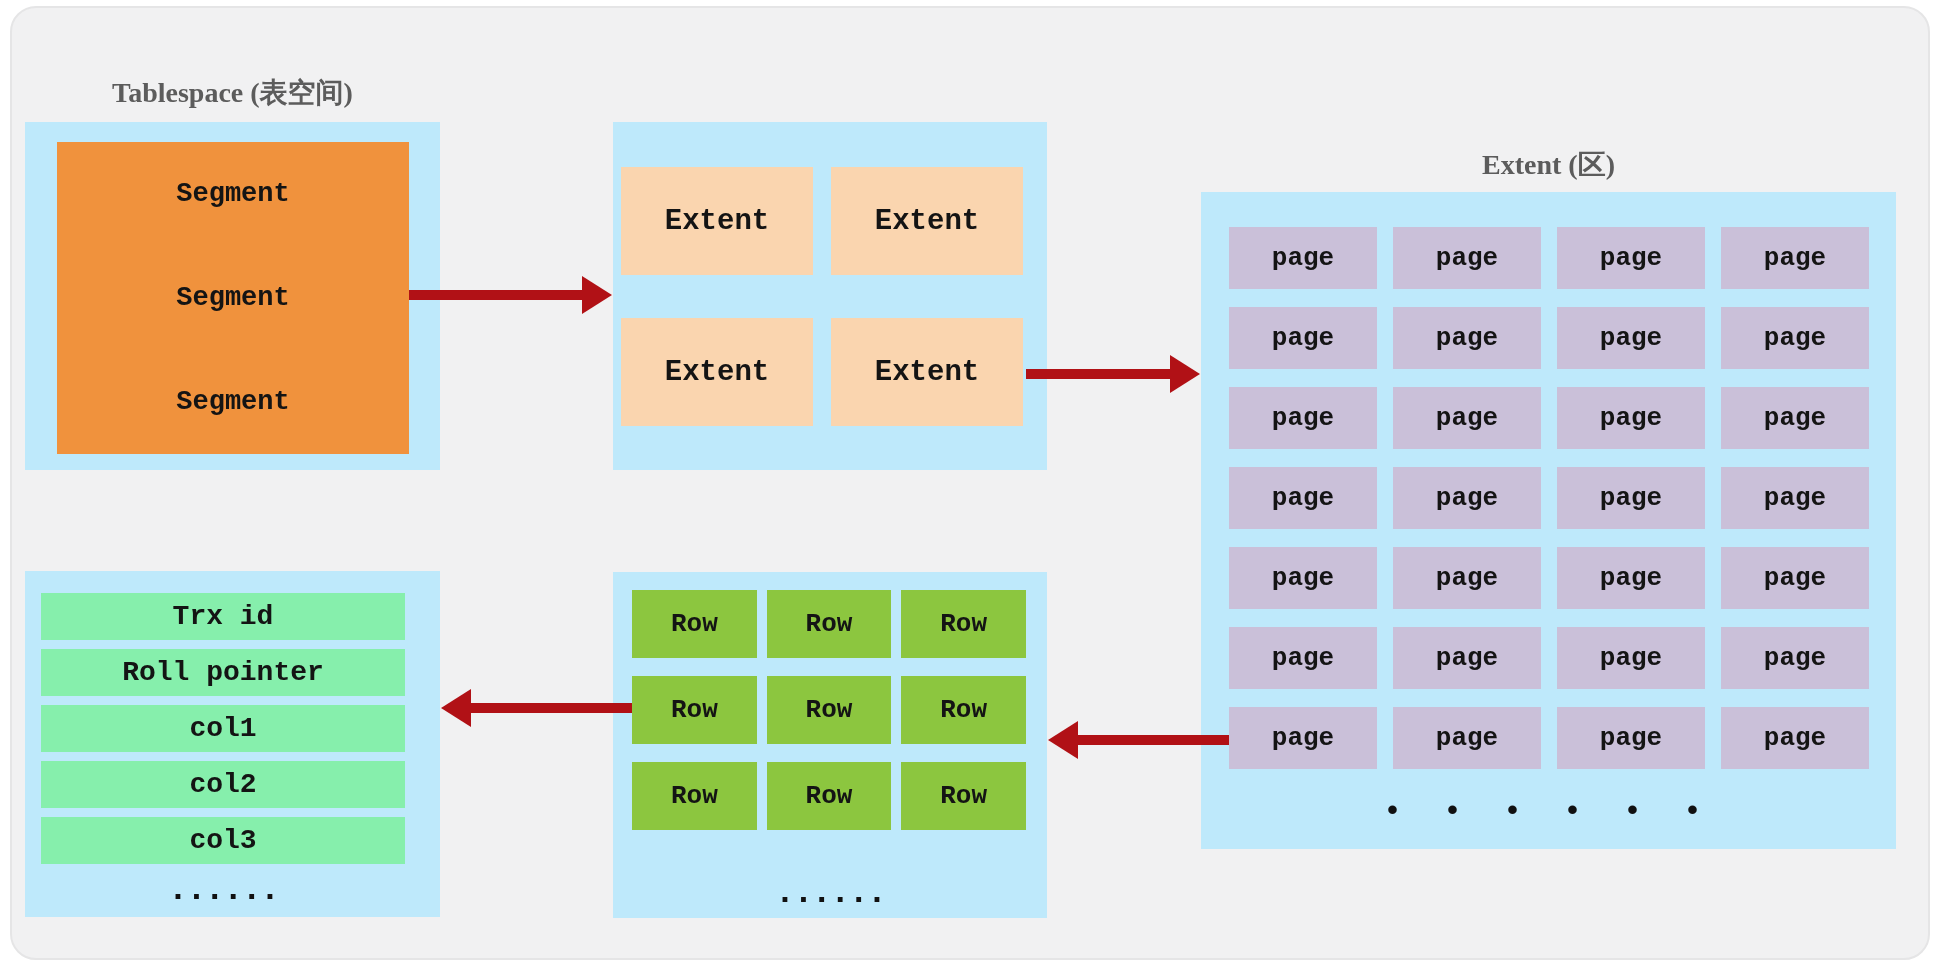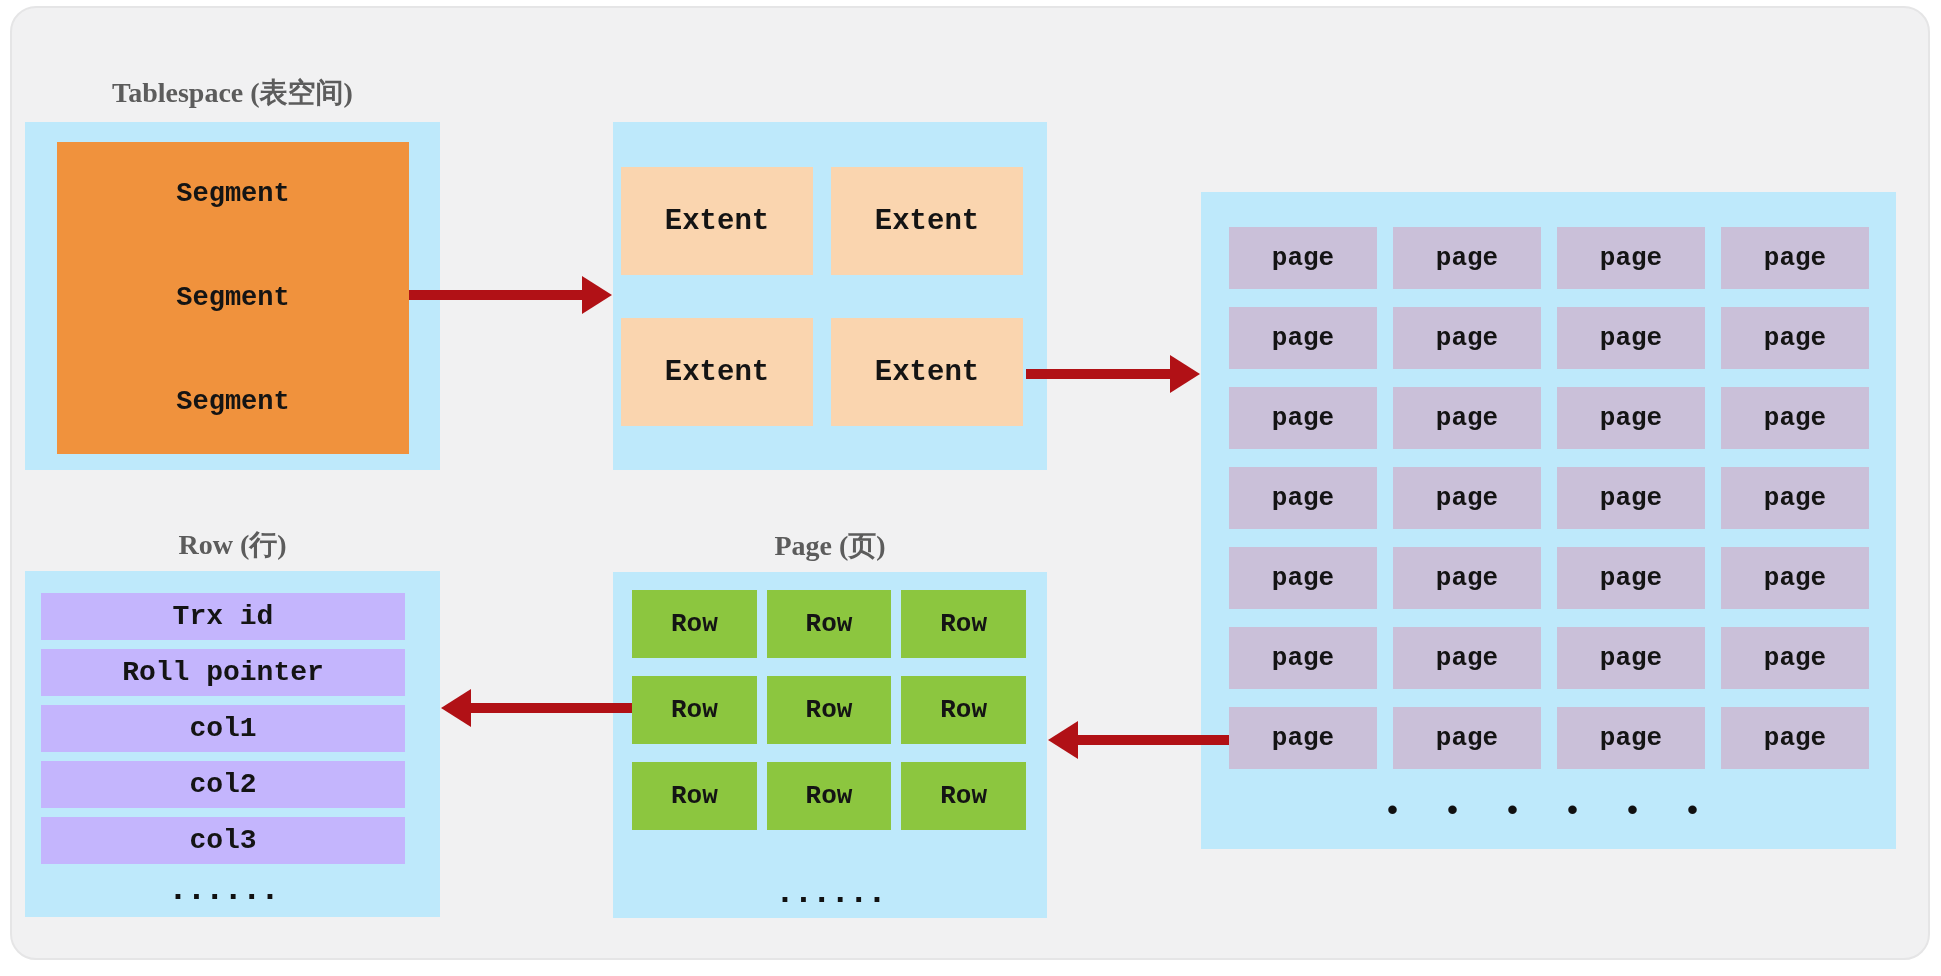"Extent (区)" div.sec-title { html: none -> <div>Extent (区)</div> }
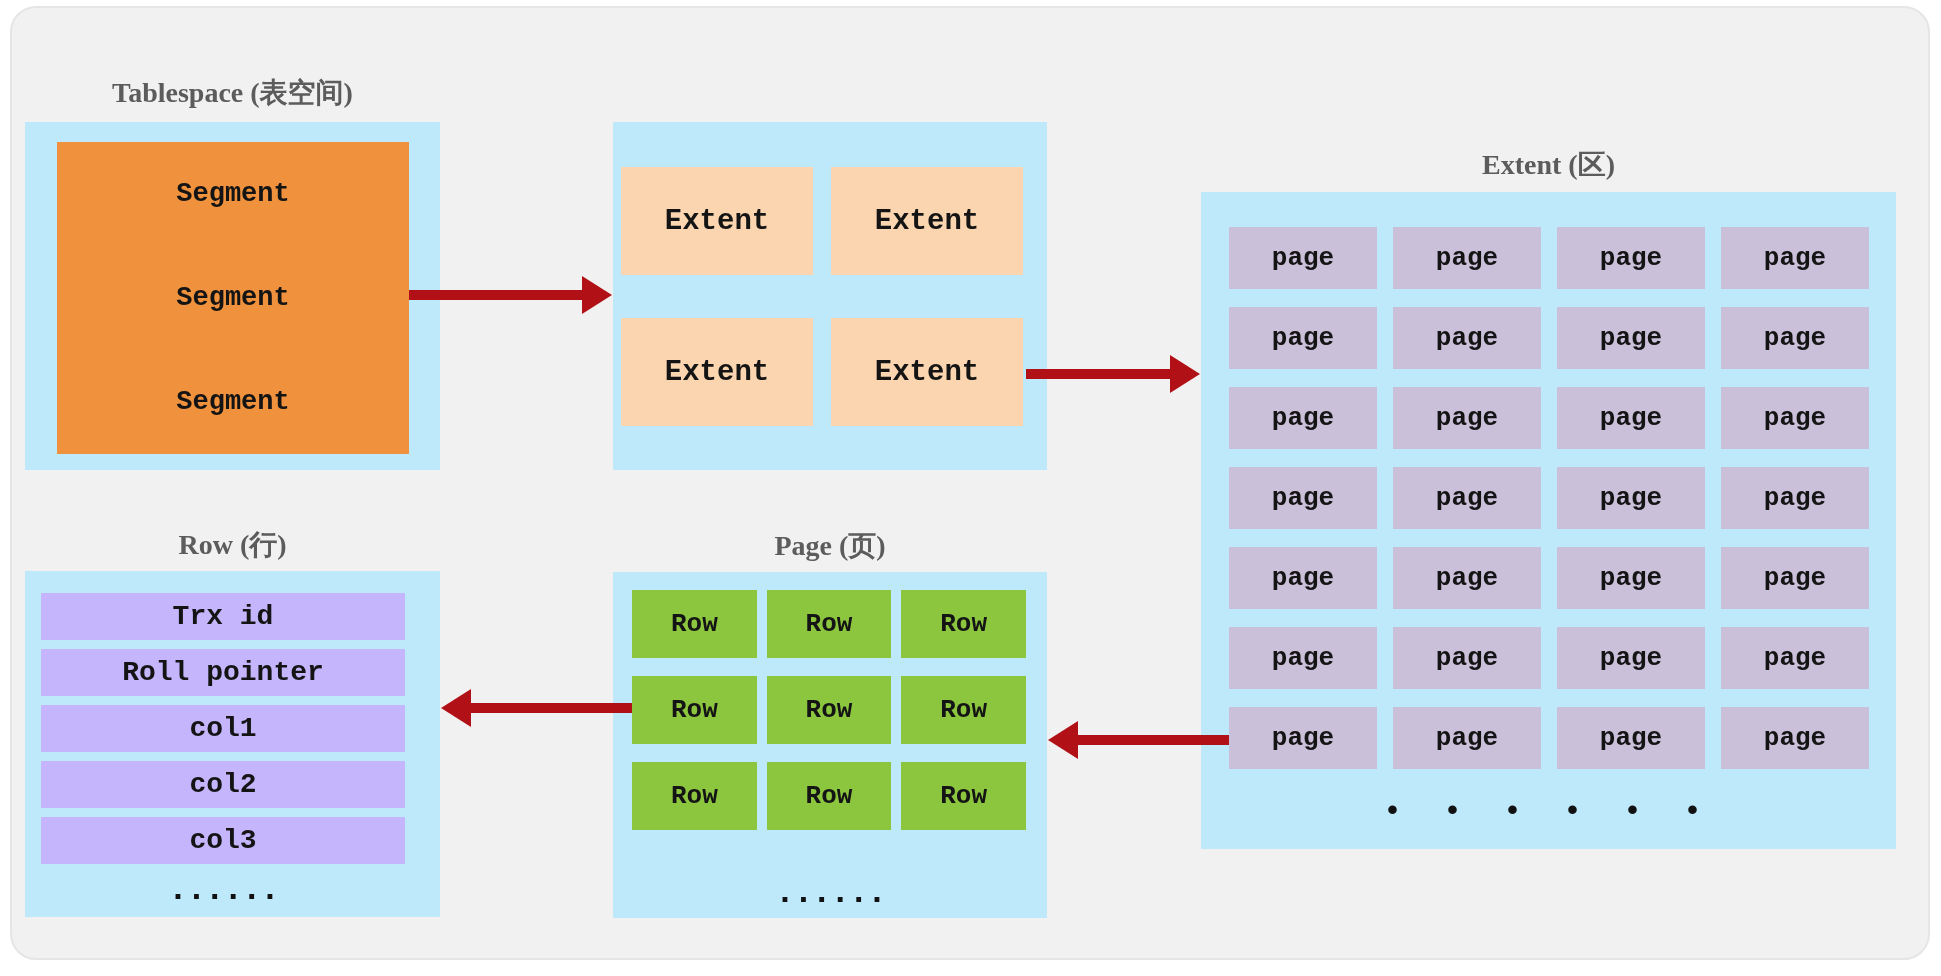"Row (行)" div.sec-title { html: <div>Row (行)</div> -> none }
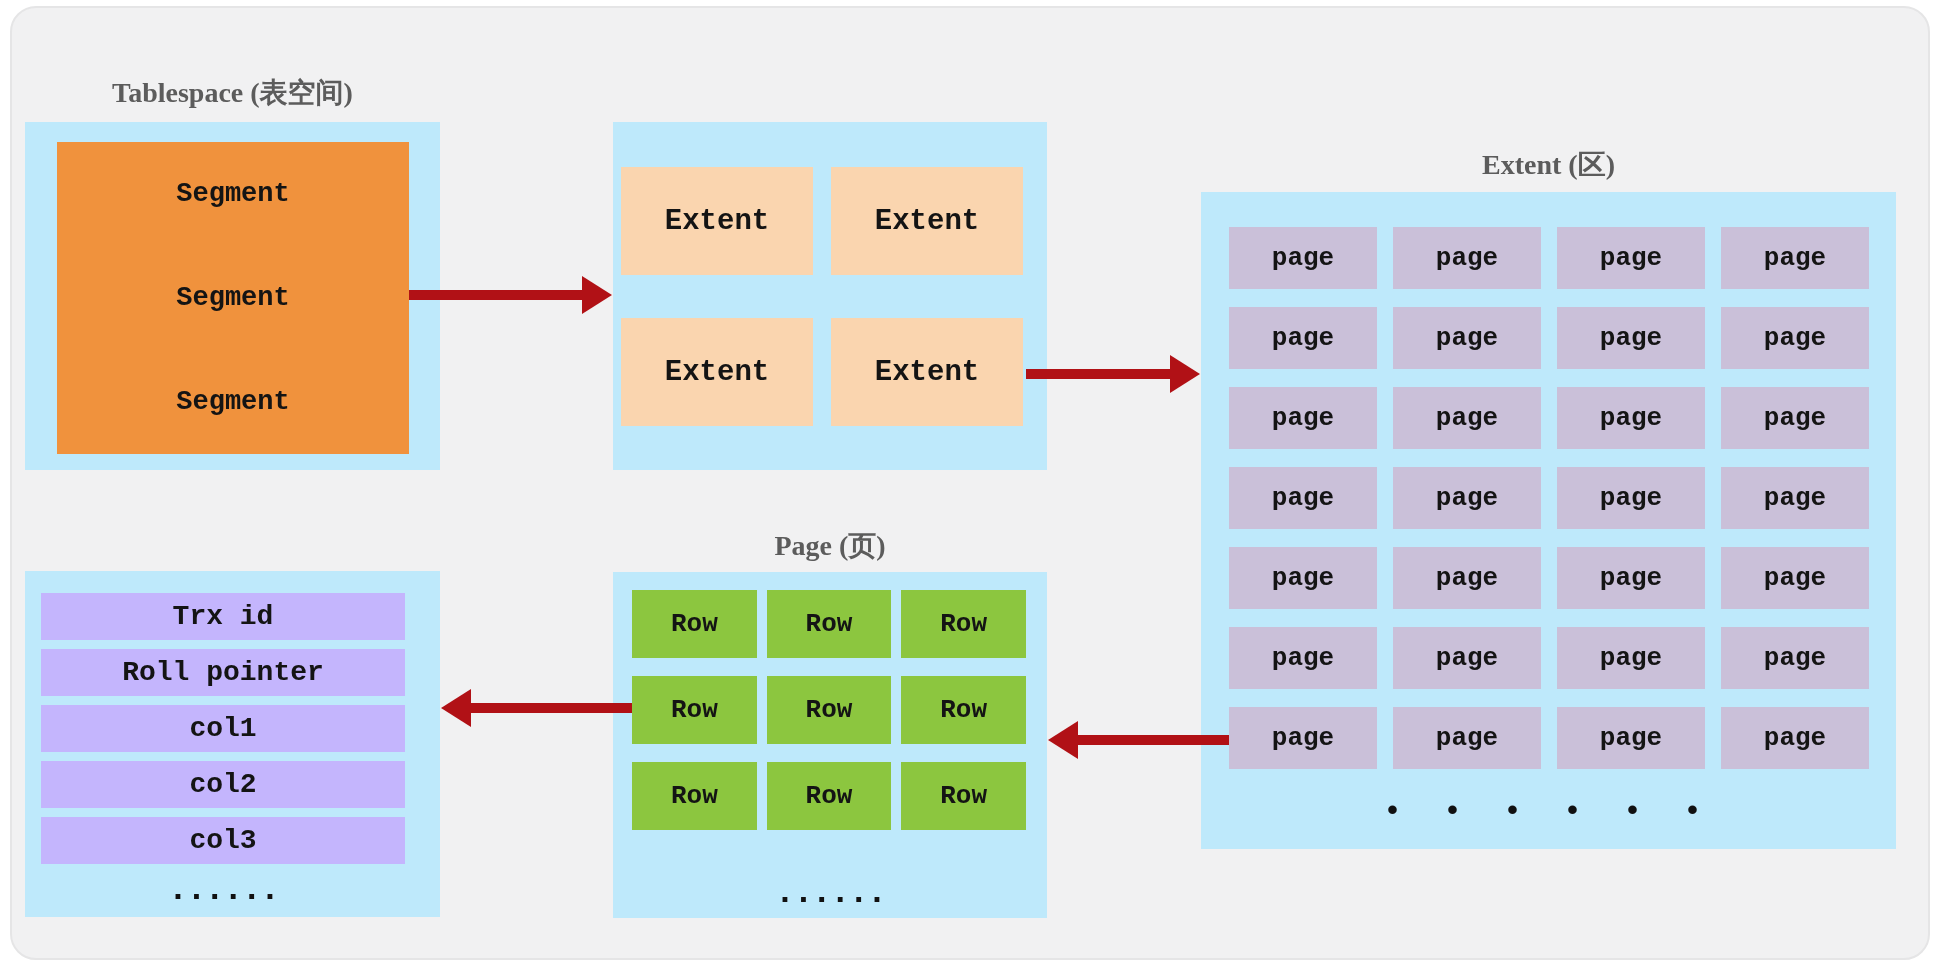"Page (页)" div.sec-title { html: <div>Page (页)</div> -> none }
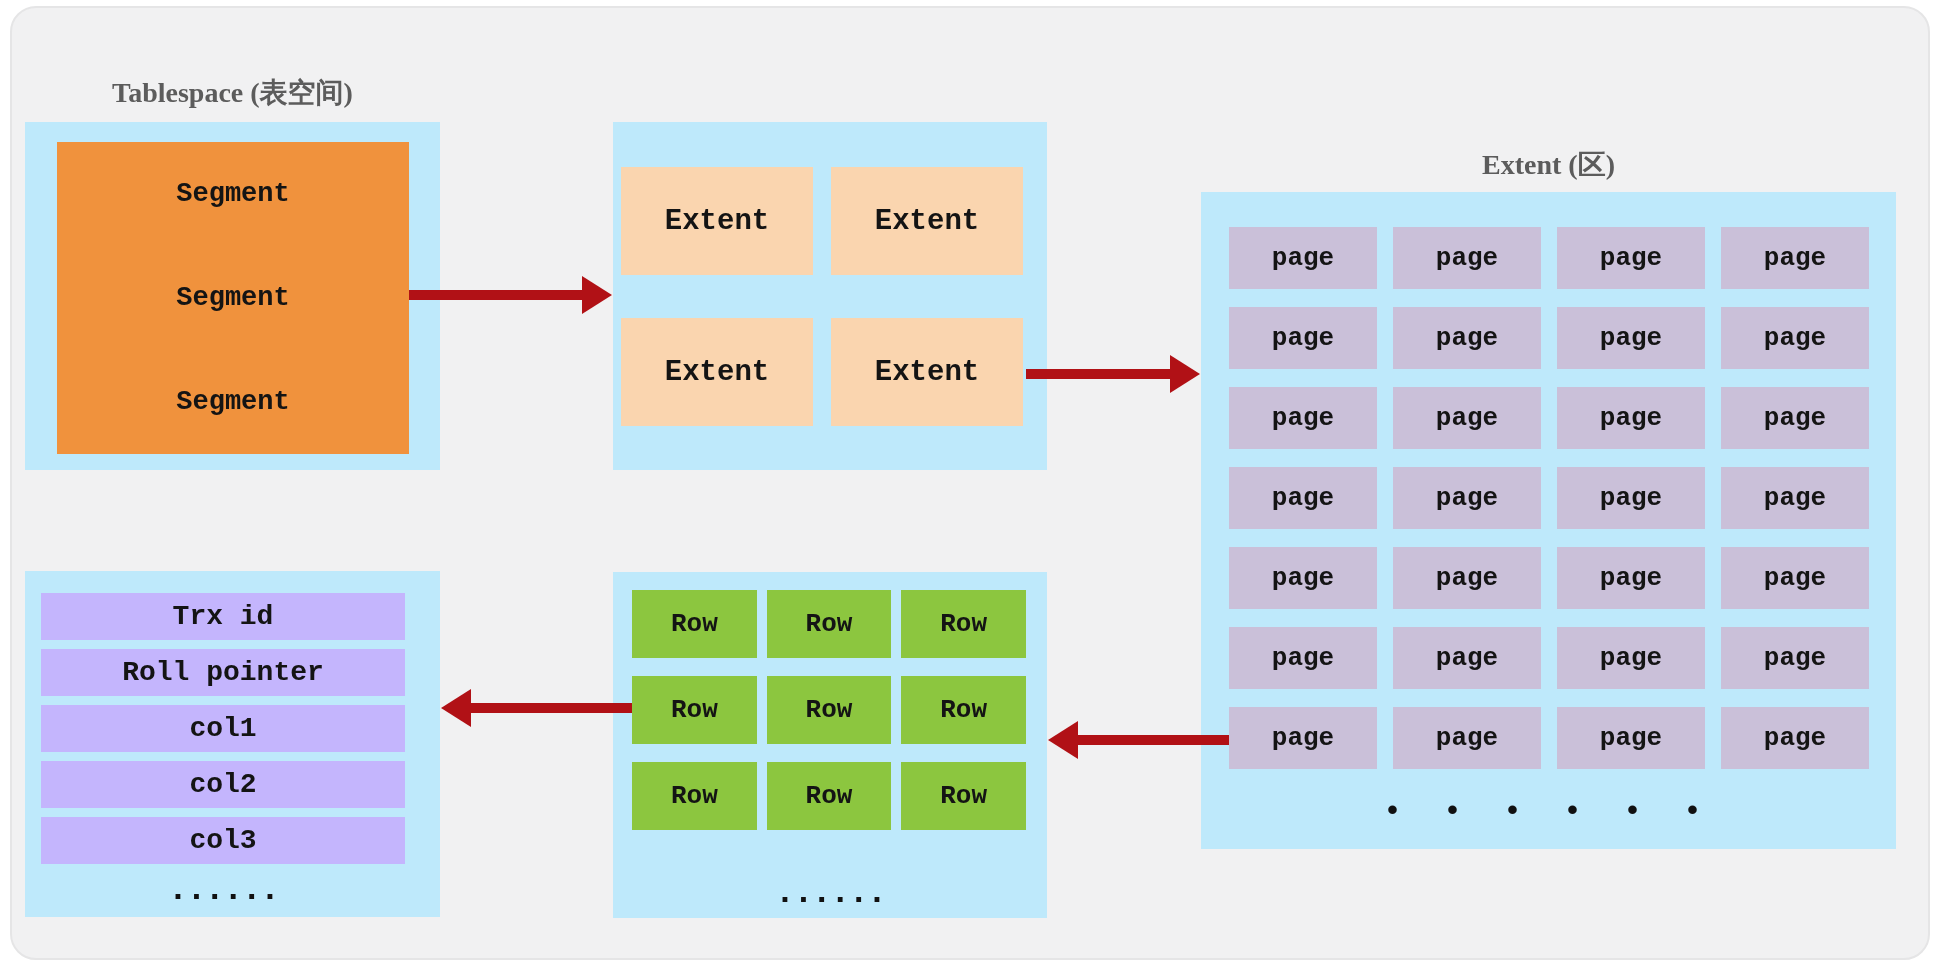"Trx id" #row .field-box { background: #c4b5fd -> #86efac }
